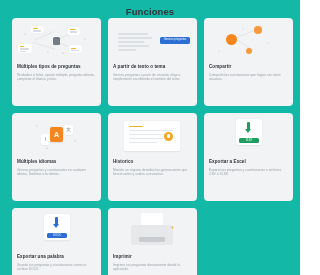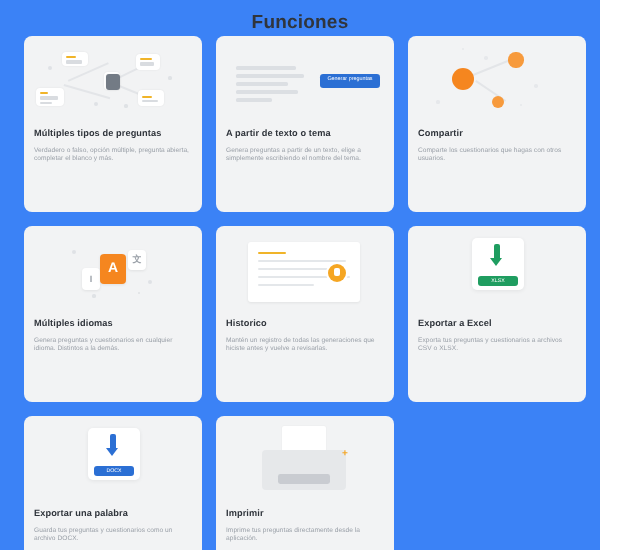"Funciones" #page { background: #3b82f6 -> #14b8a6 }
